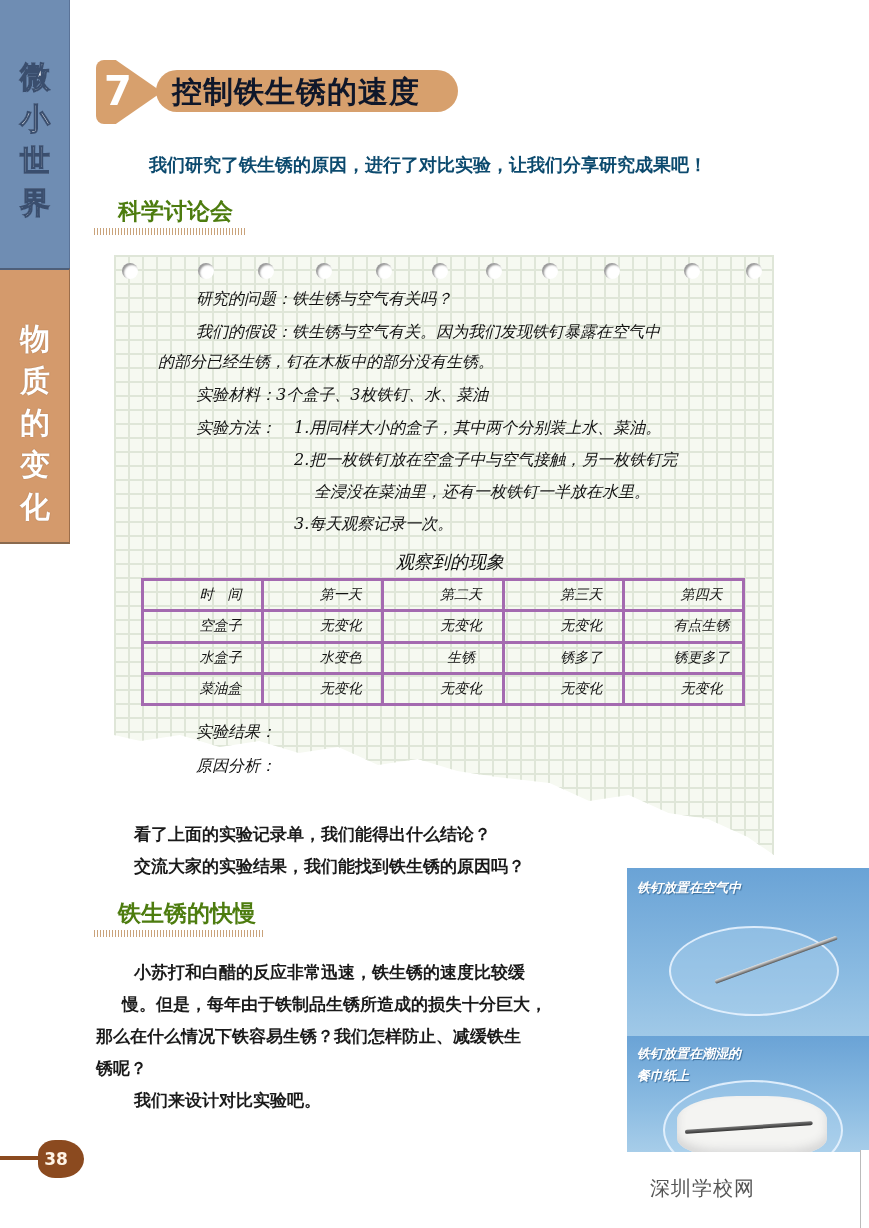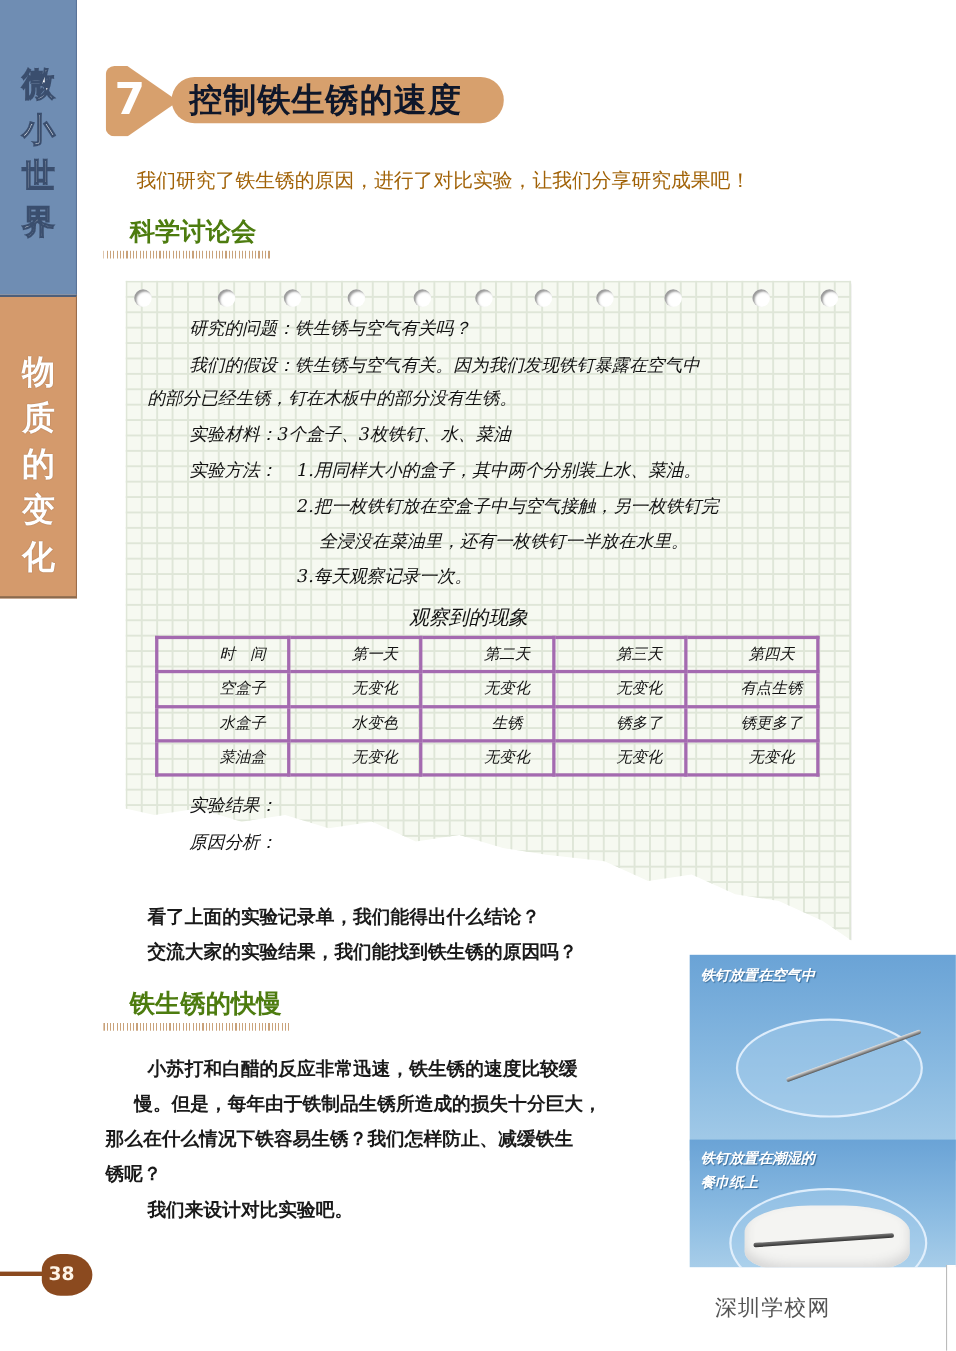"我们研究了铁生锈的原因，进行了对比实验，让我们分享研究成果吧！" .intro { color: #a16207 -> #0c4a6e; font-weight: normal -> bold; left: 124px -> 149px }
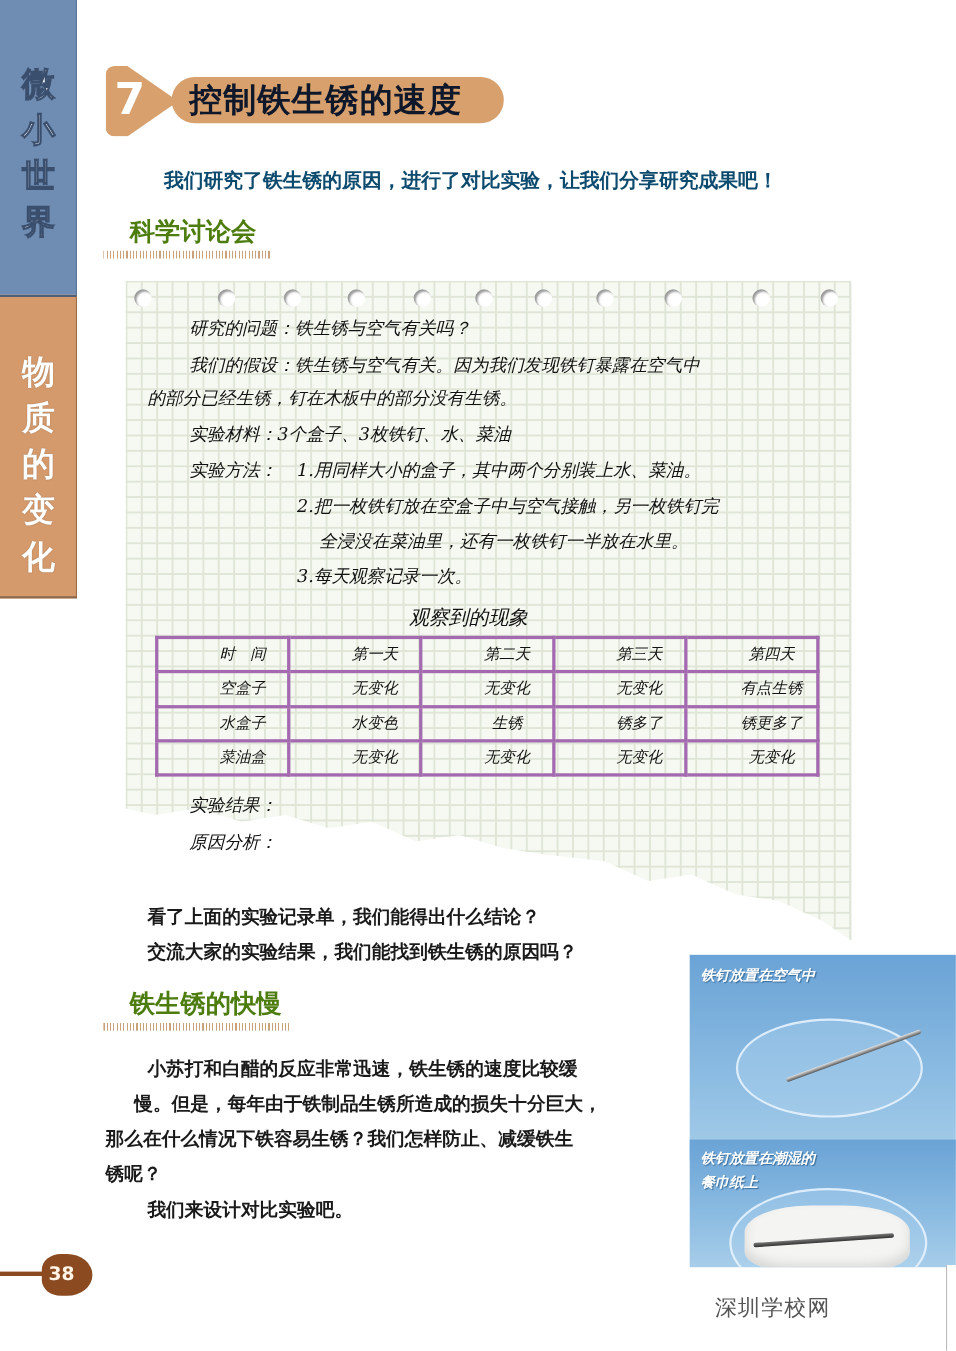"研究的问题：铁生锈与空气有关吗？" .hw { padding-left: none -> 24px }
